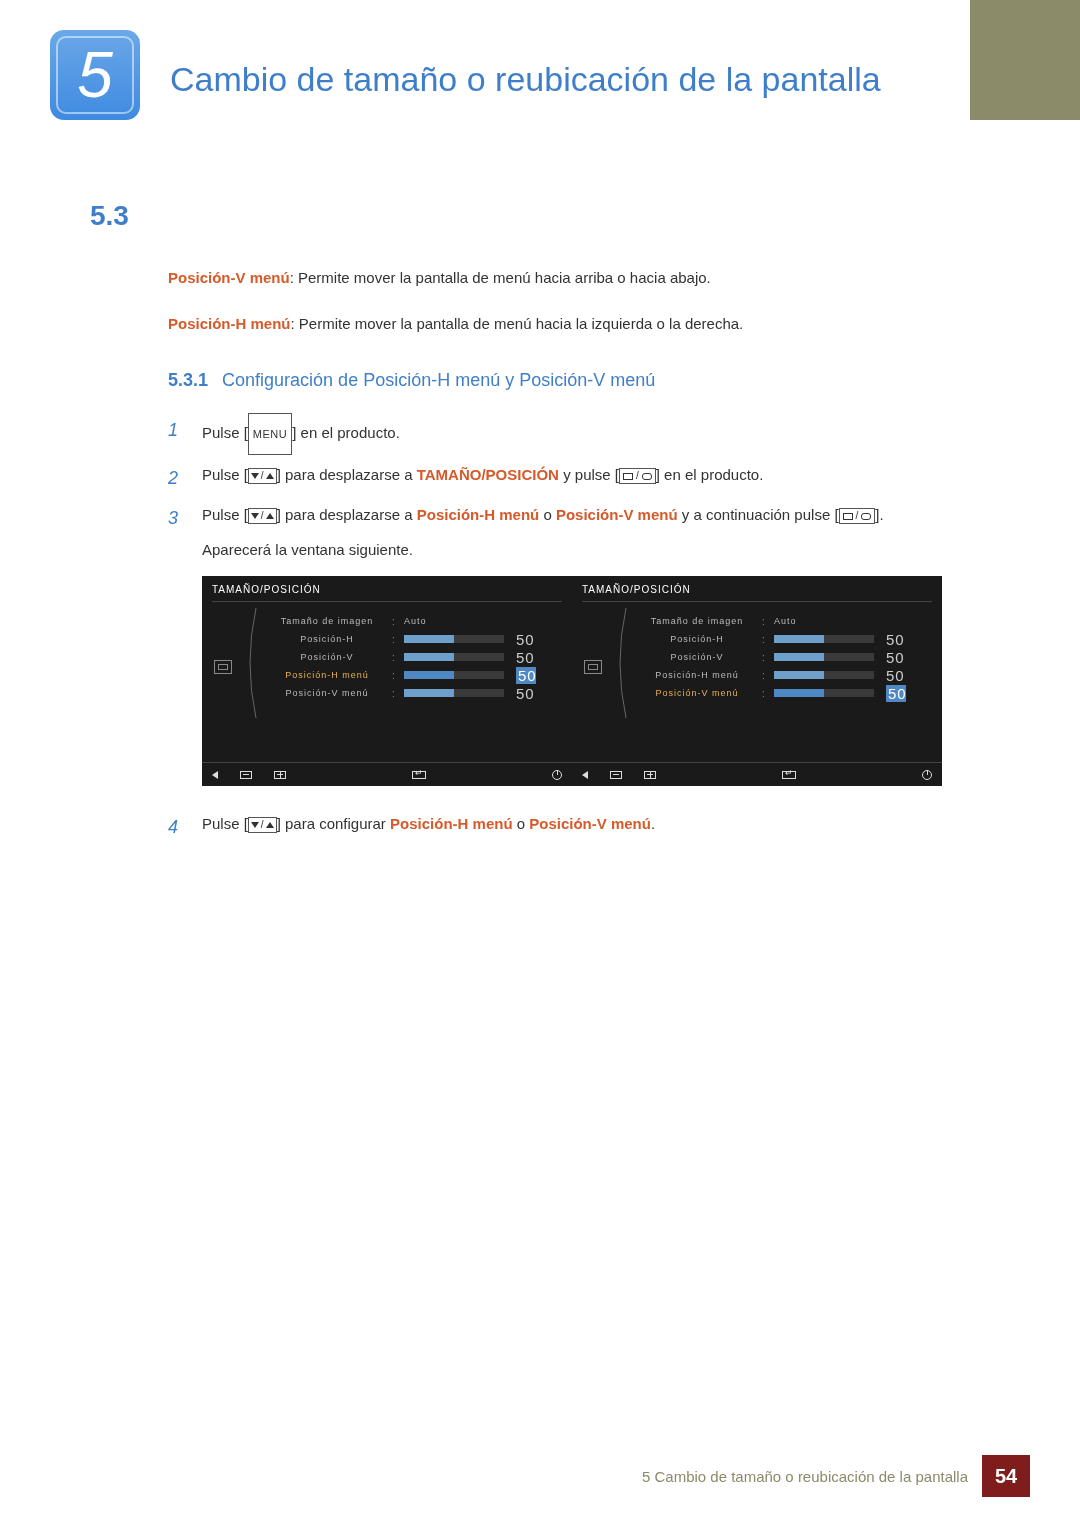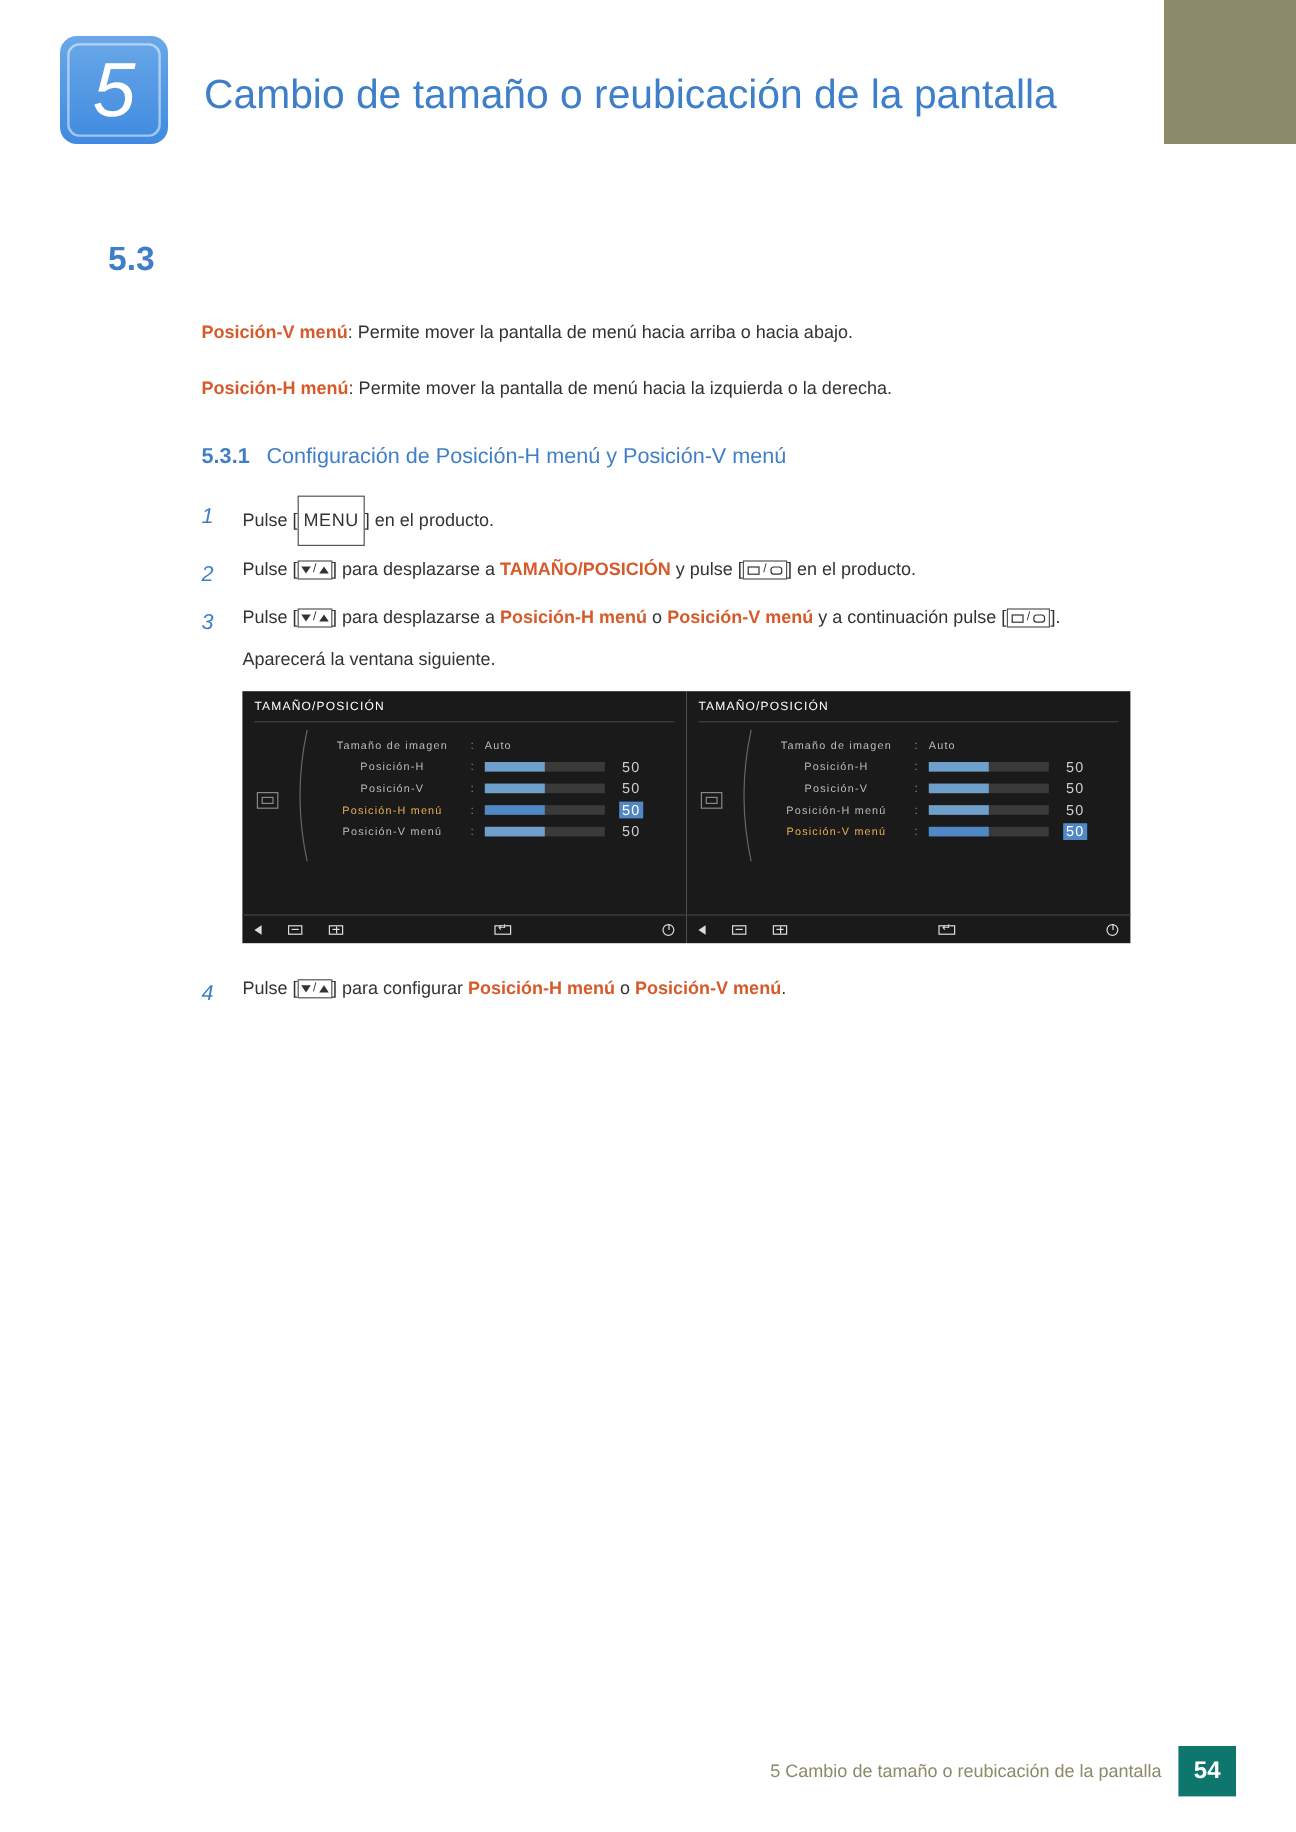"MENU" .btn-key { font-size: 15px -> 11px }
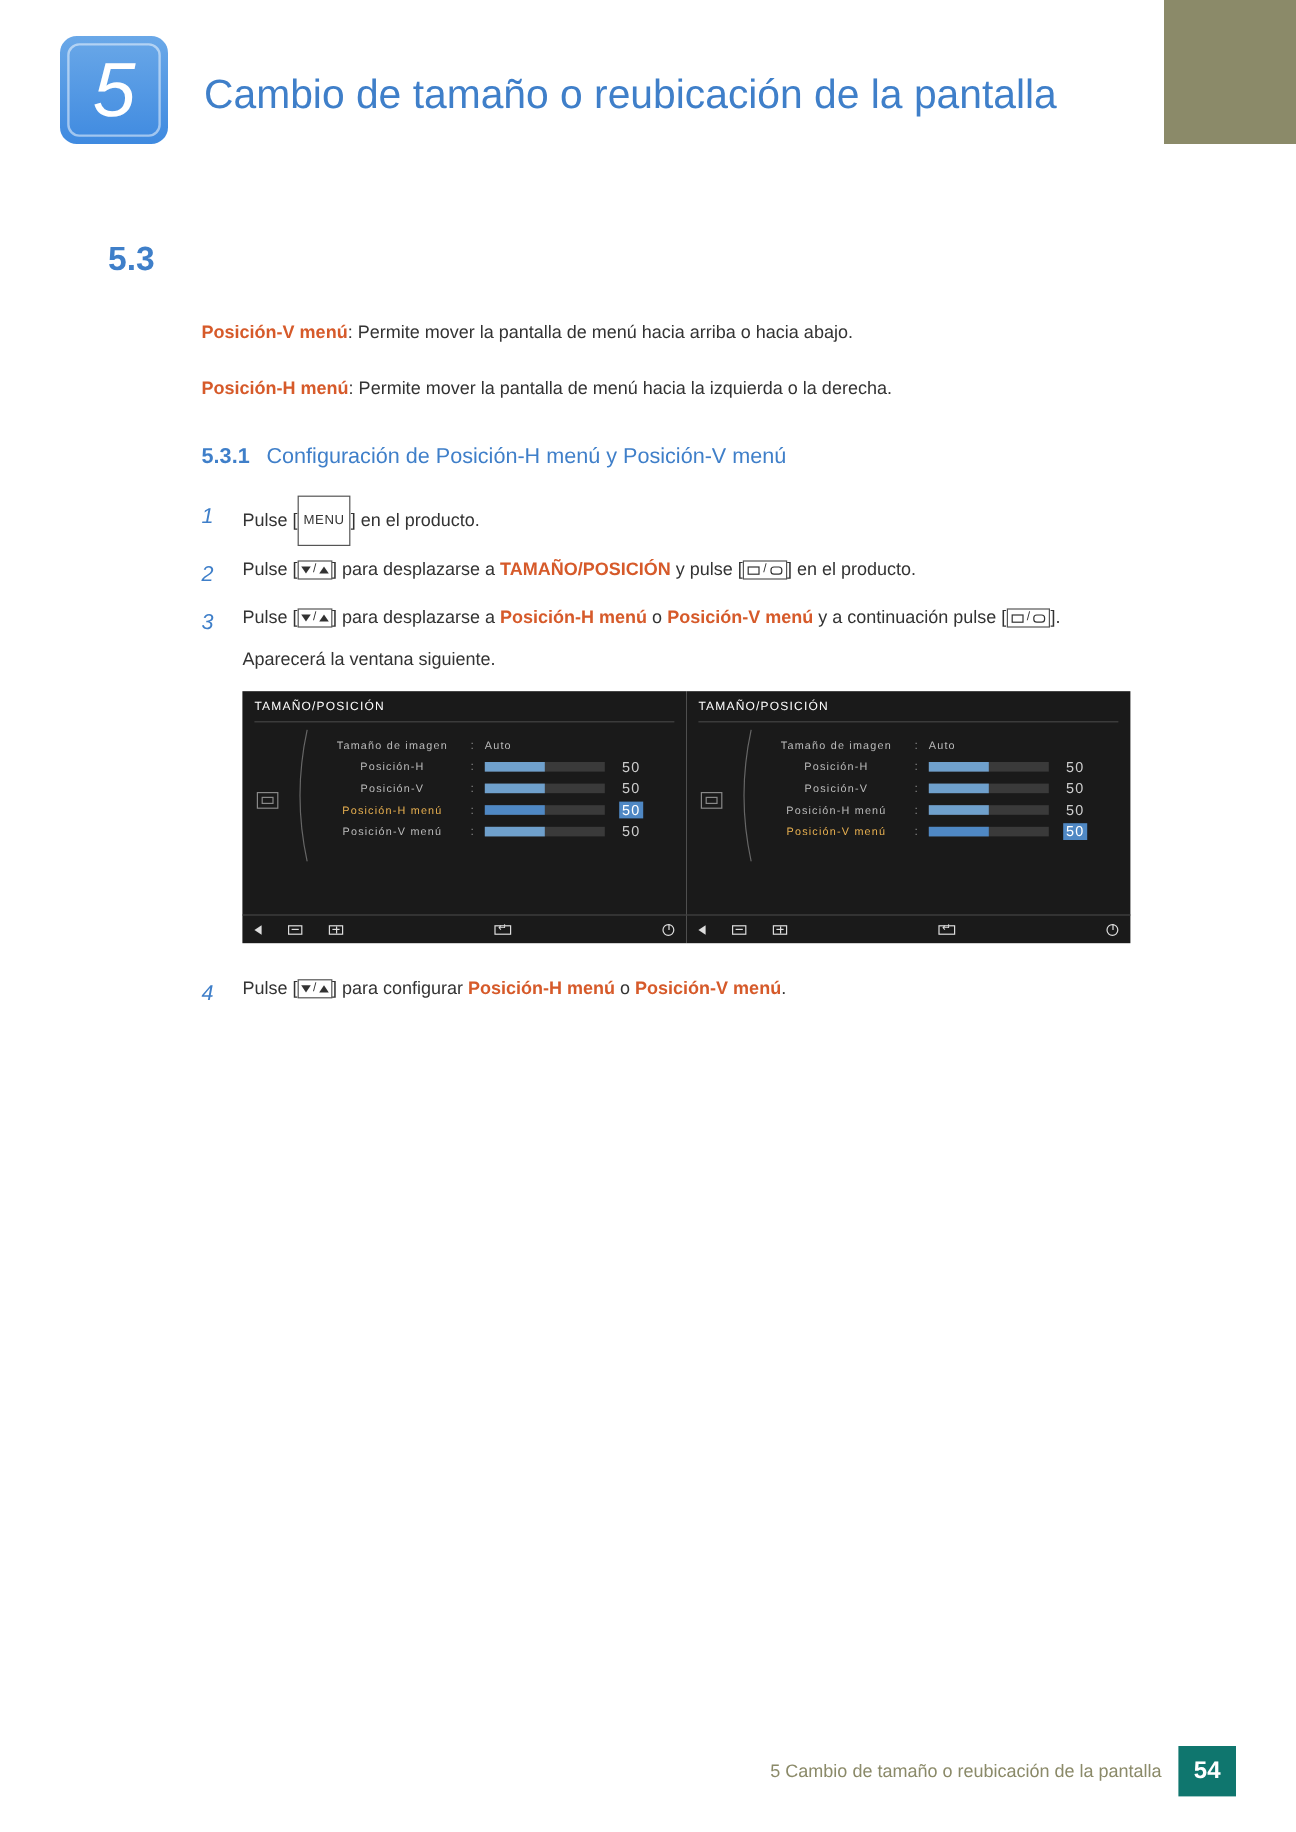"50" .osd-num { font-size: 12px -> 15px; text-align: center -> left }
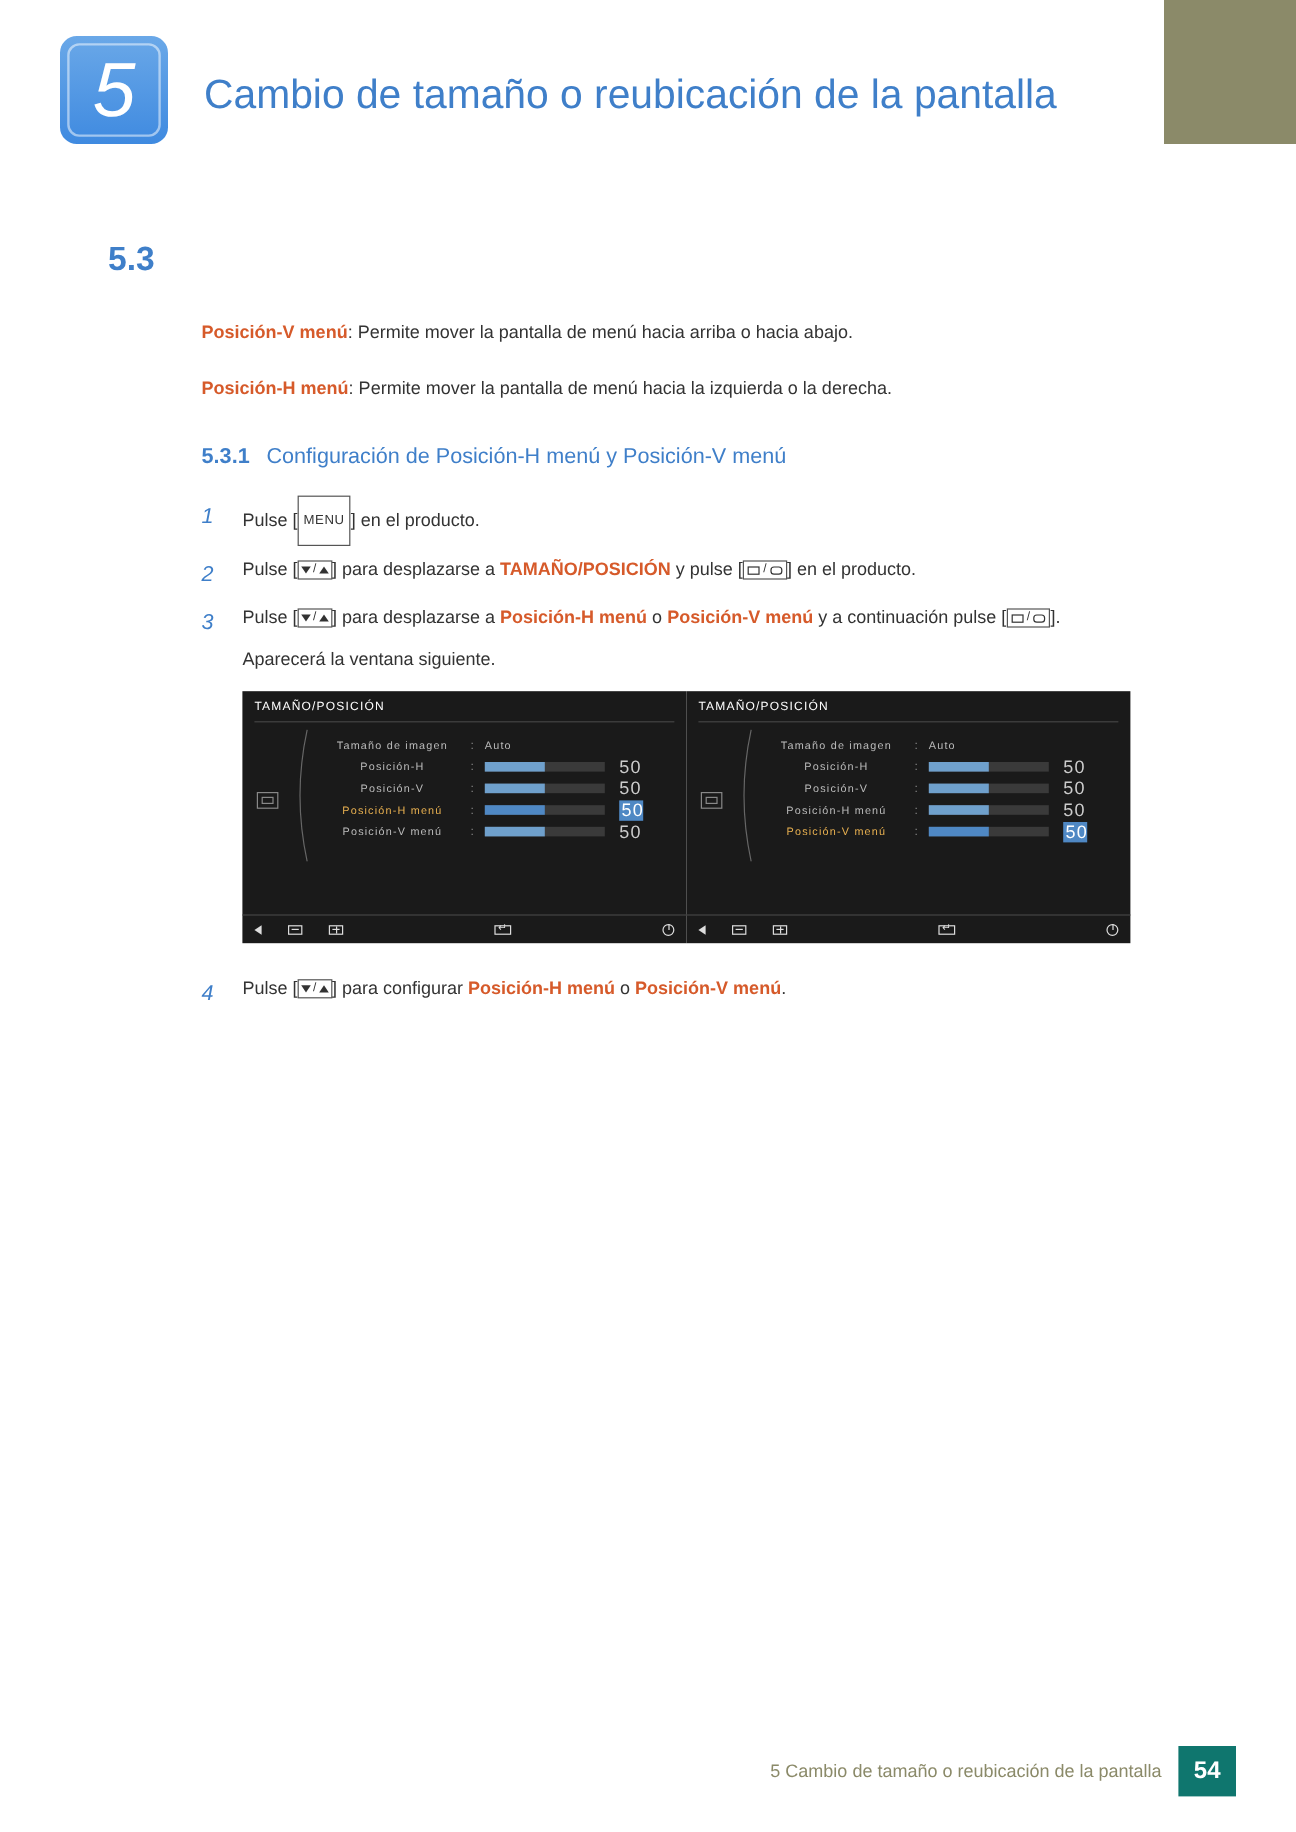"54" .footer-pagewrap { background: #0f766e -> #7f1d1d }
